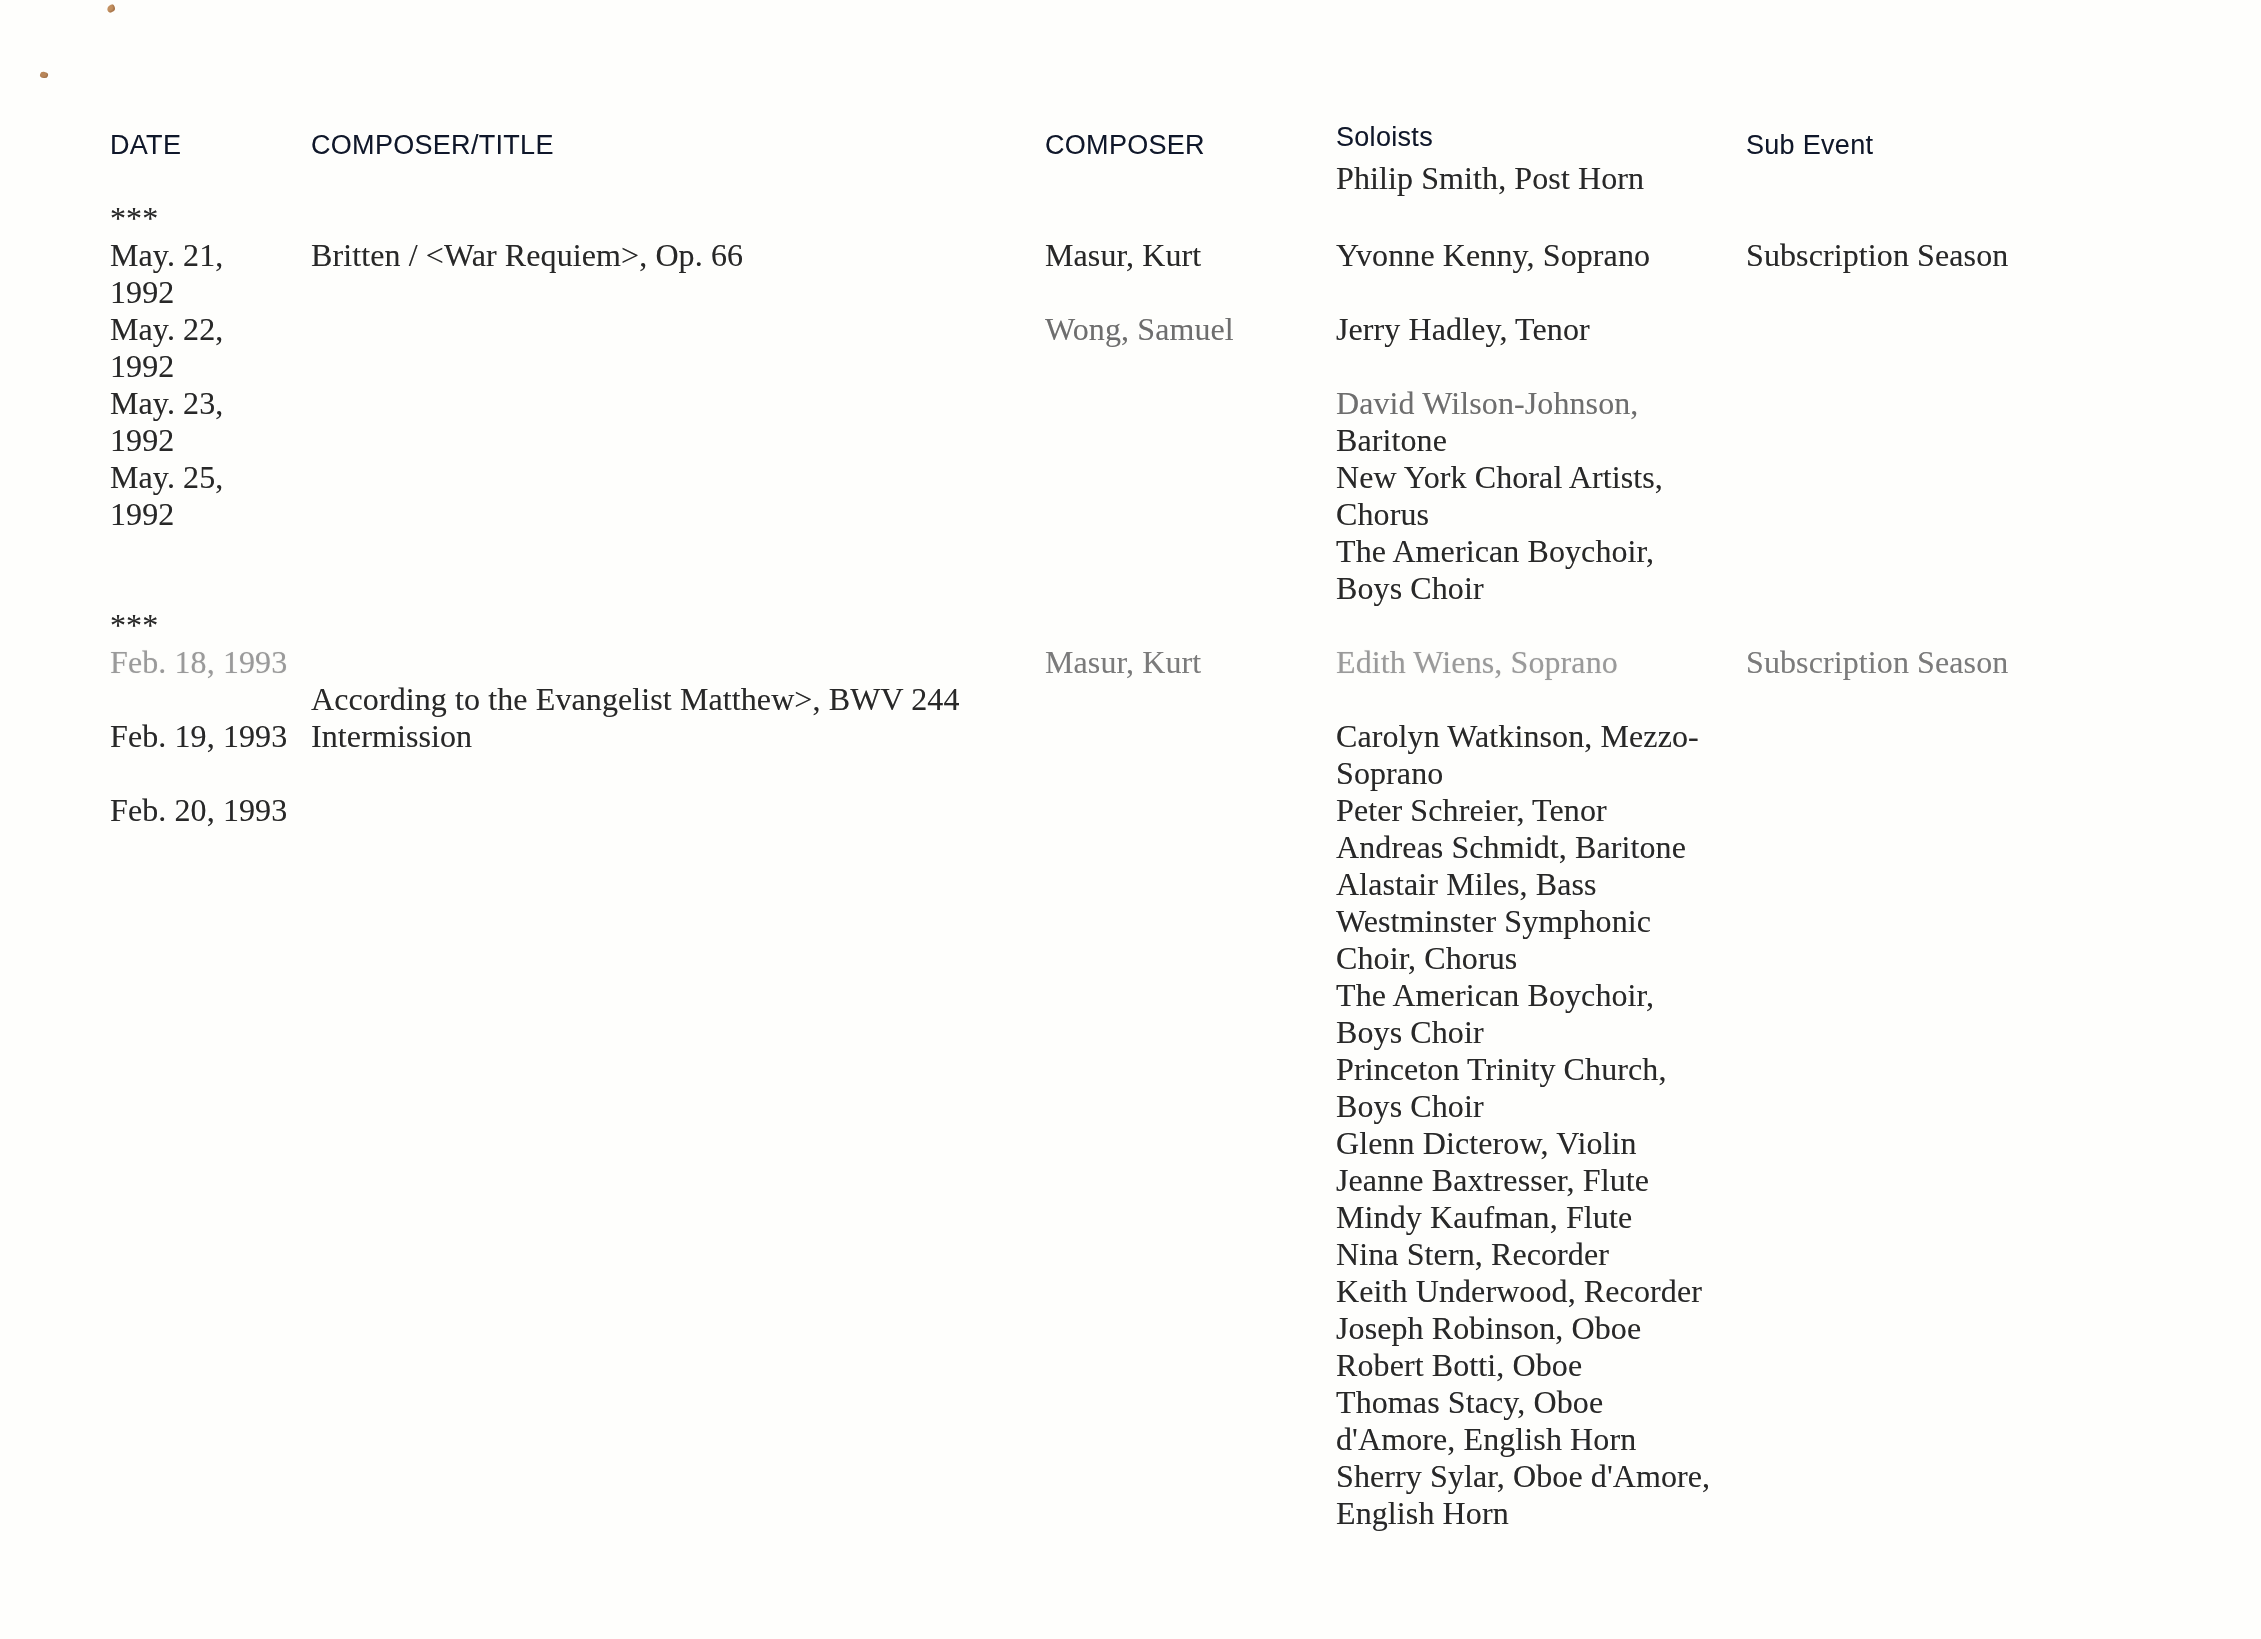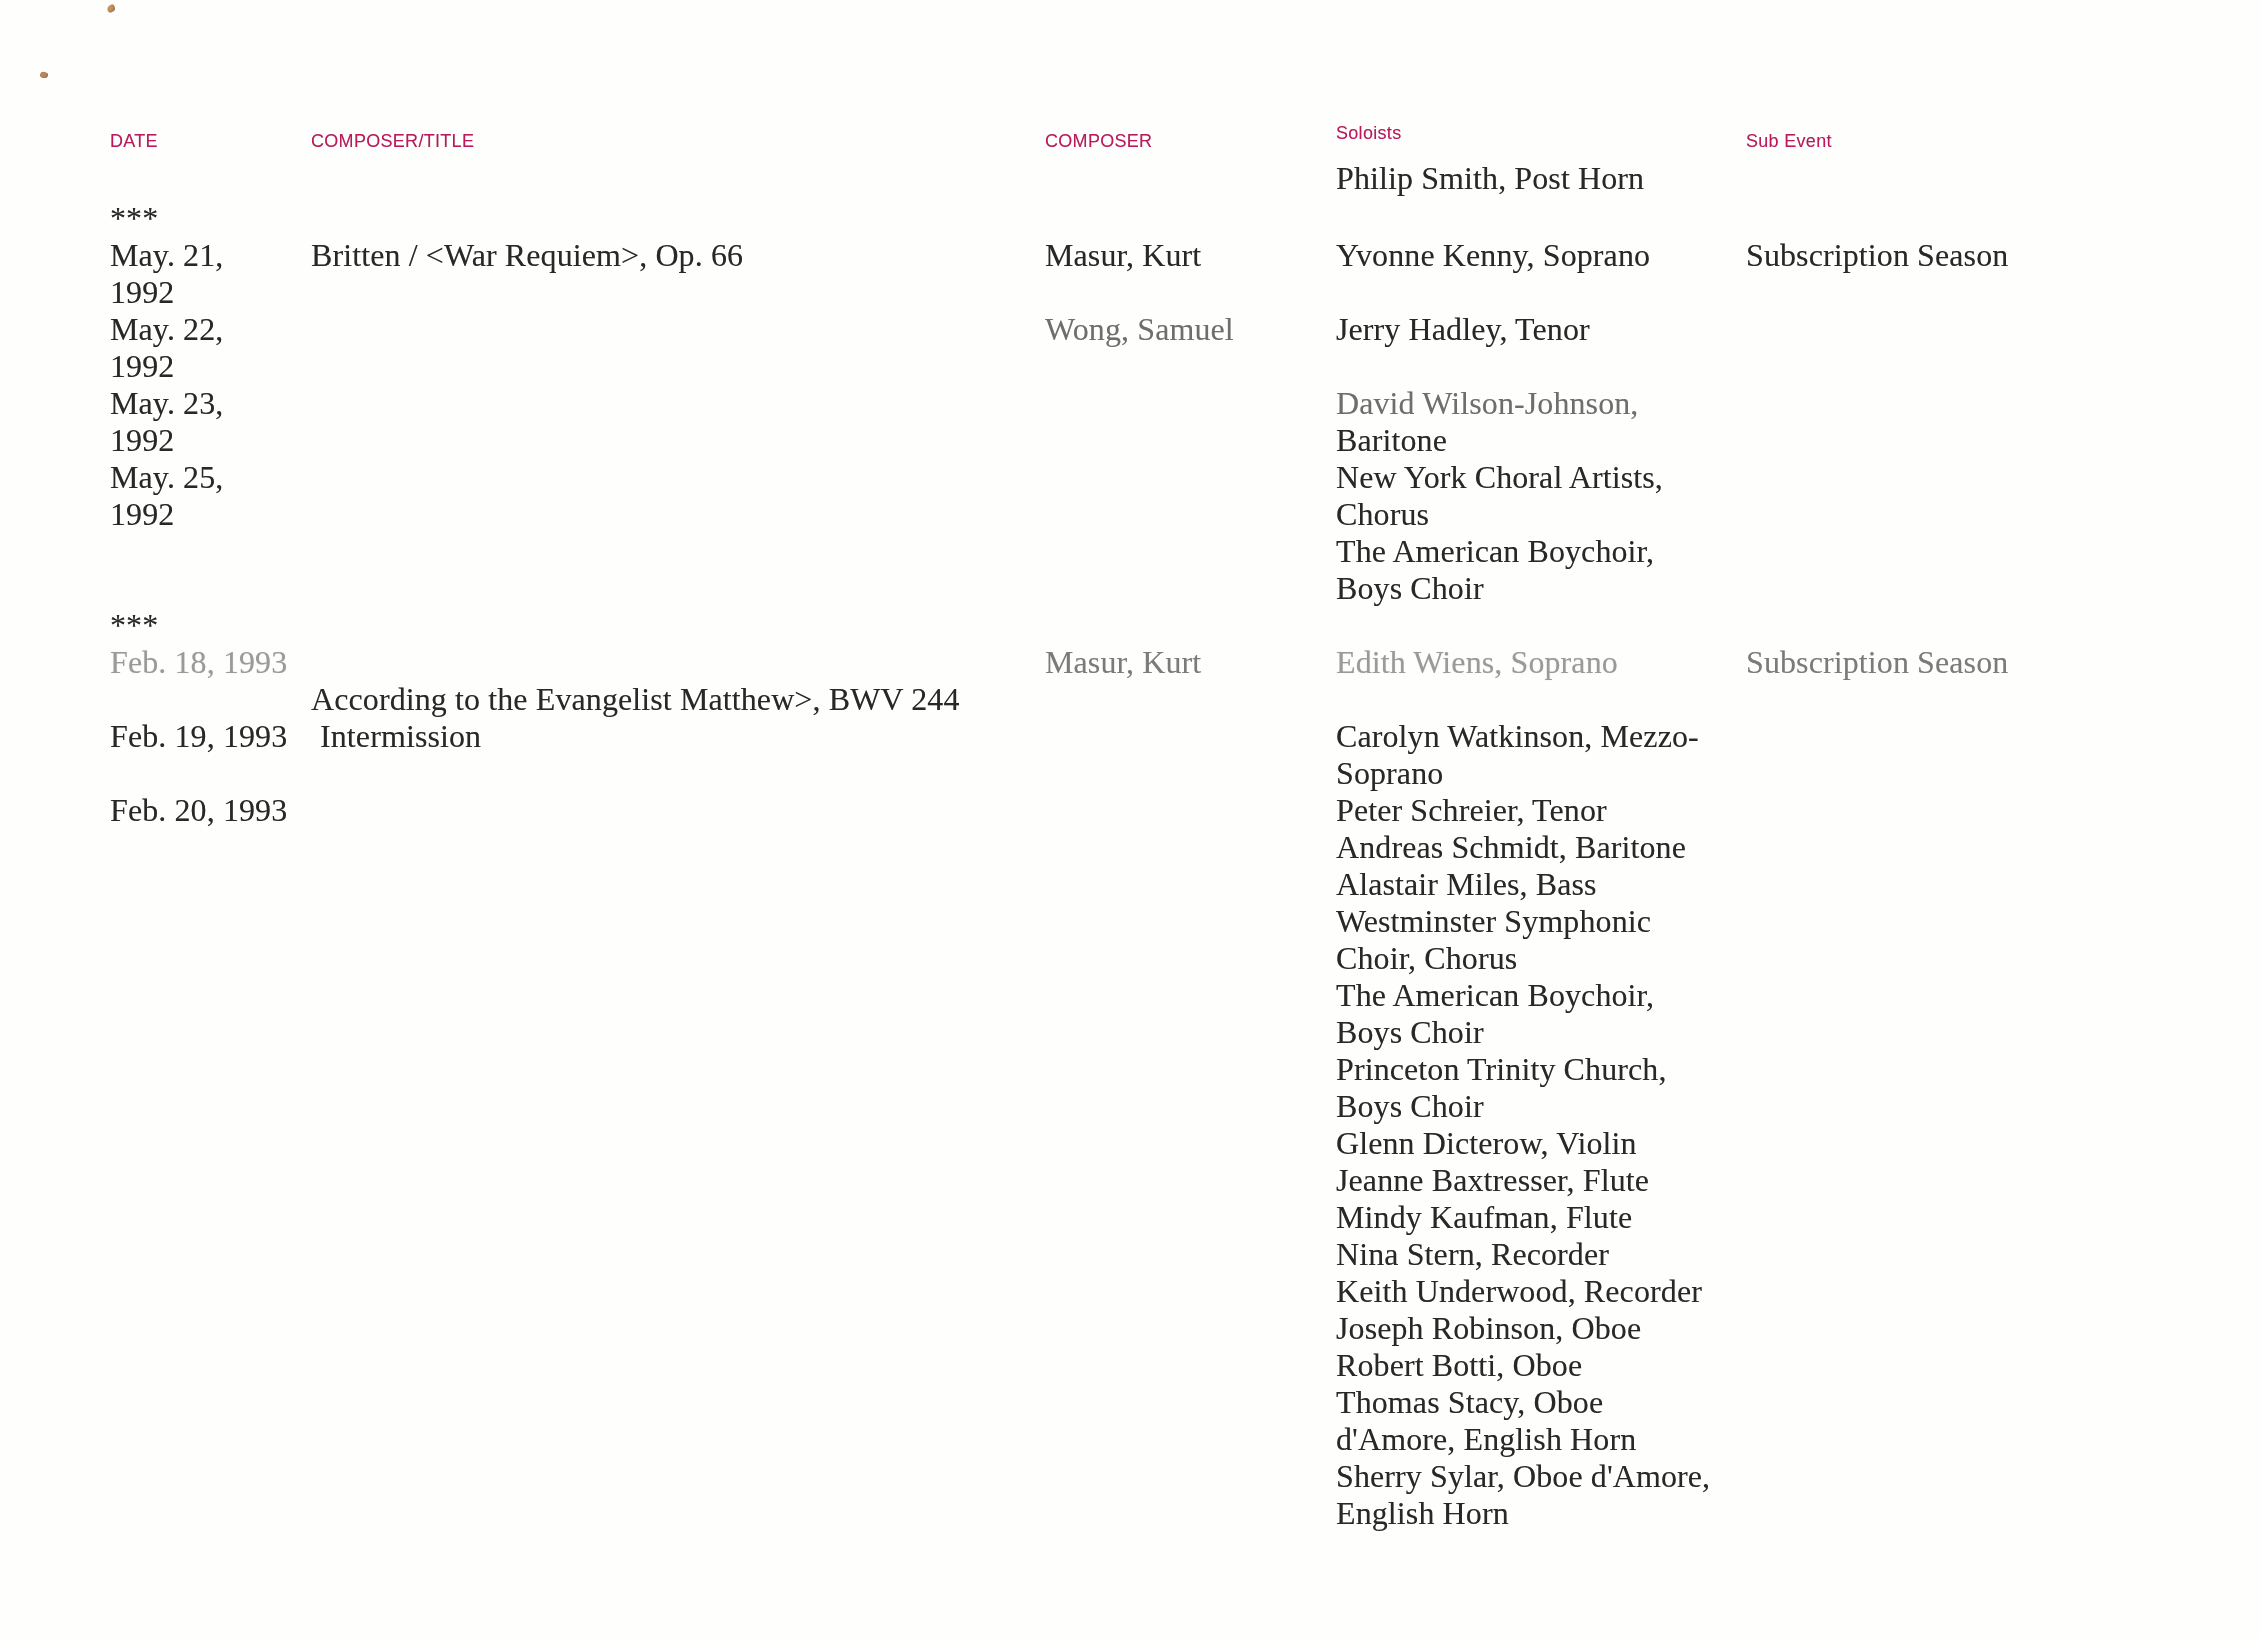"DATE" .hdr { color: #be185d -> #0f172a; font-size: 18px -> 27px }
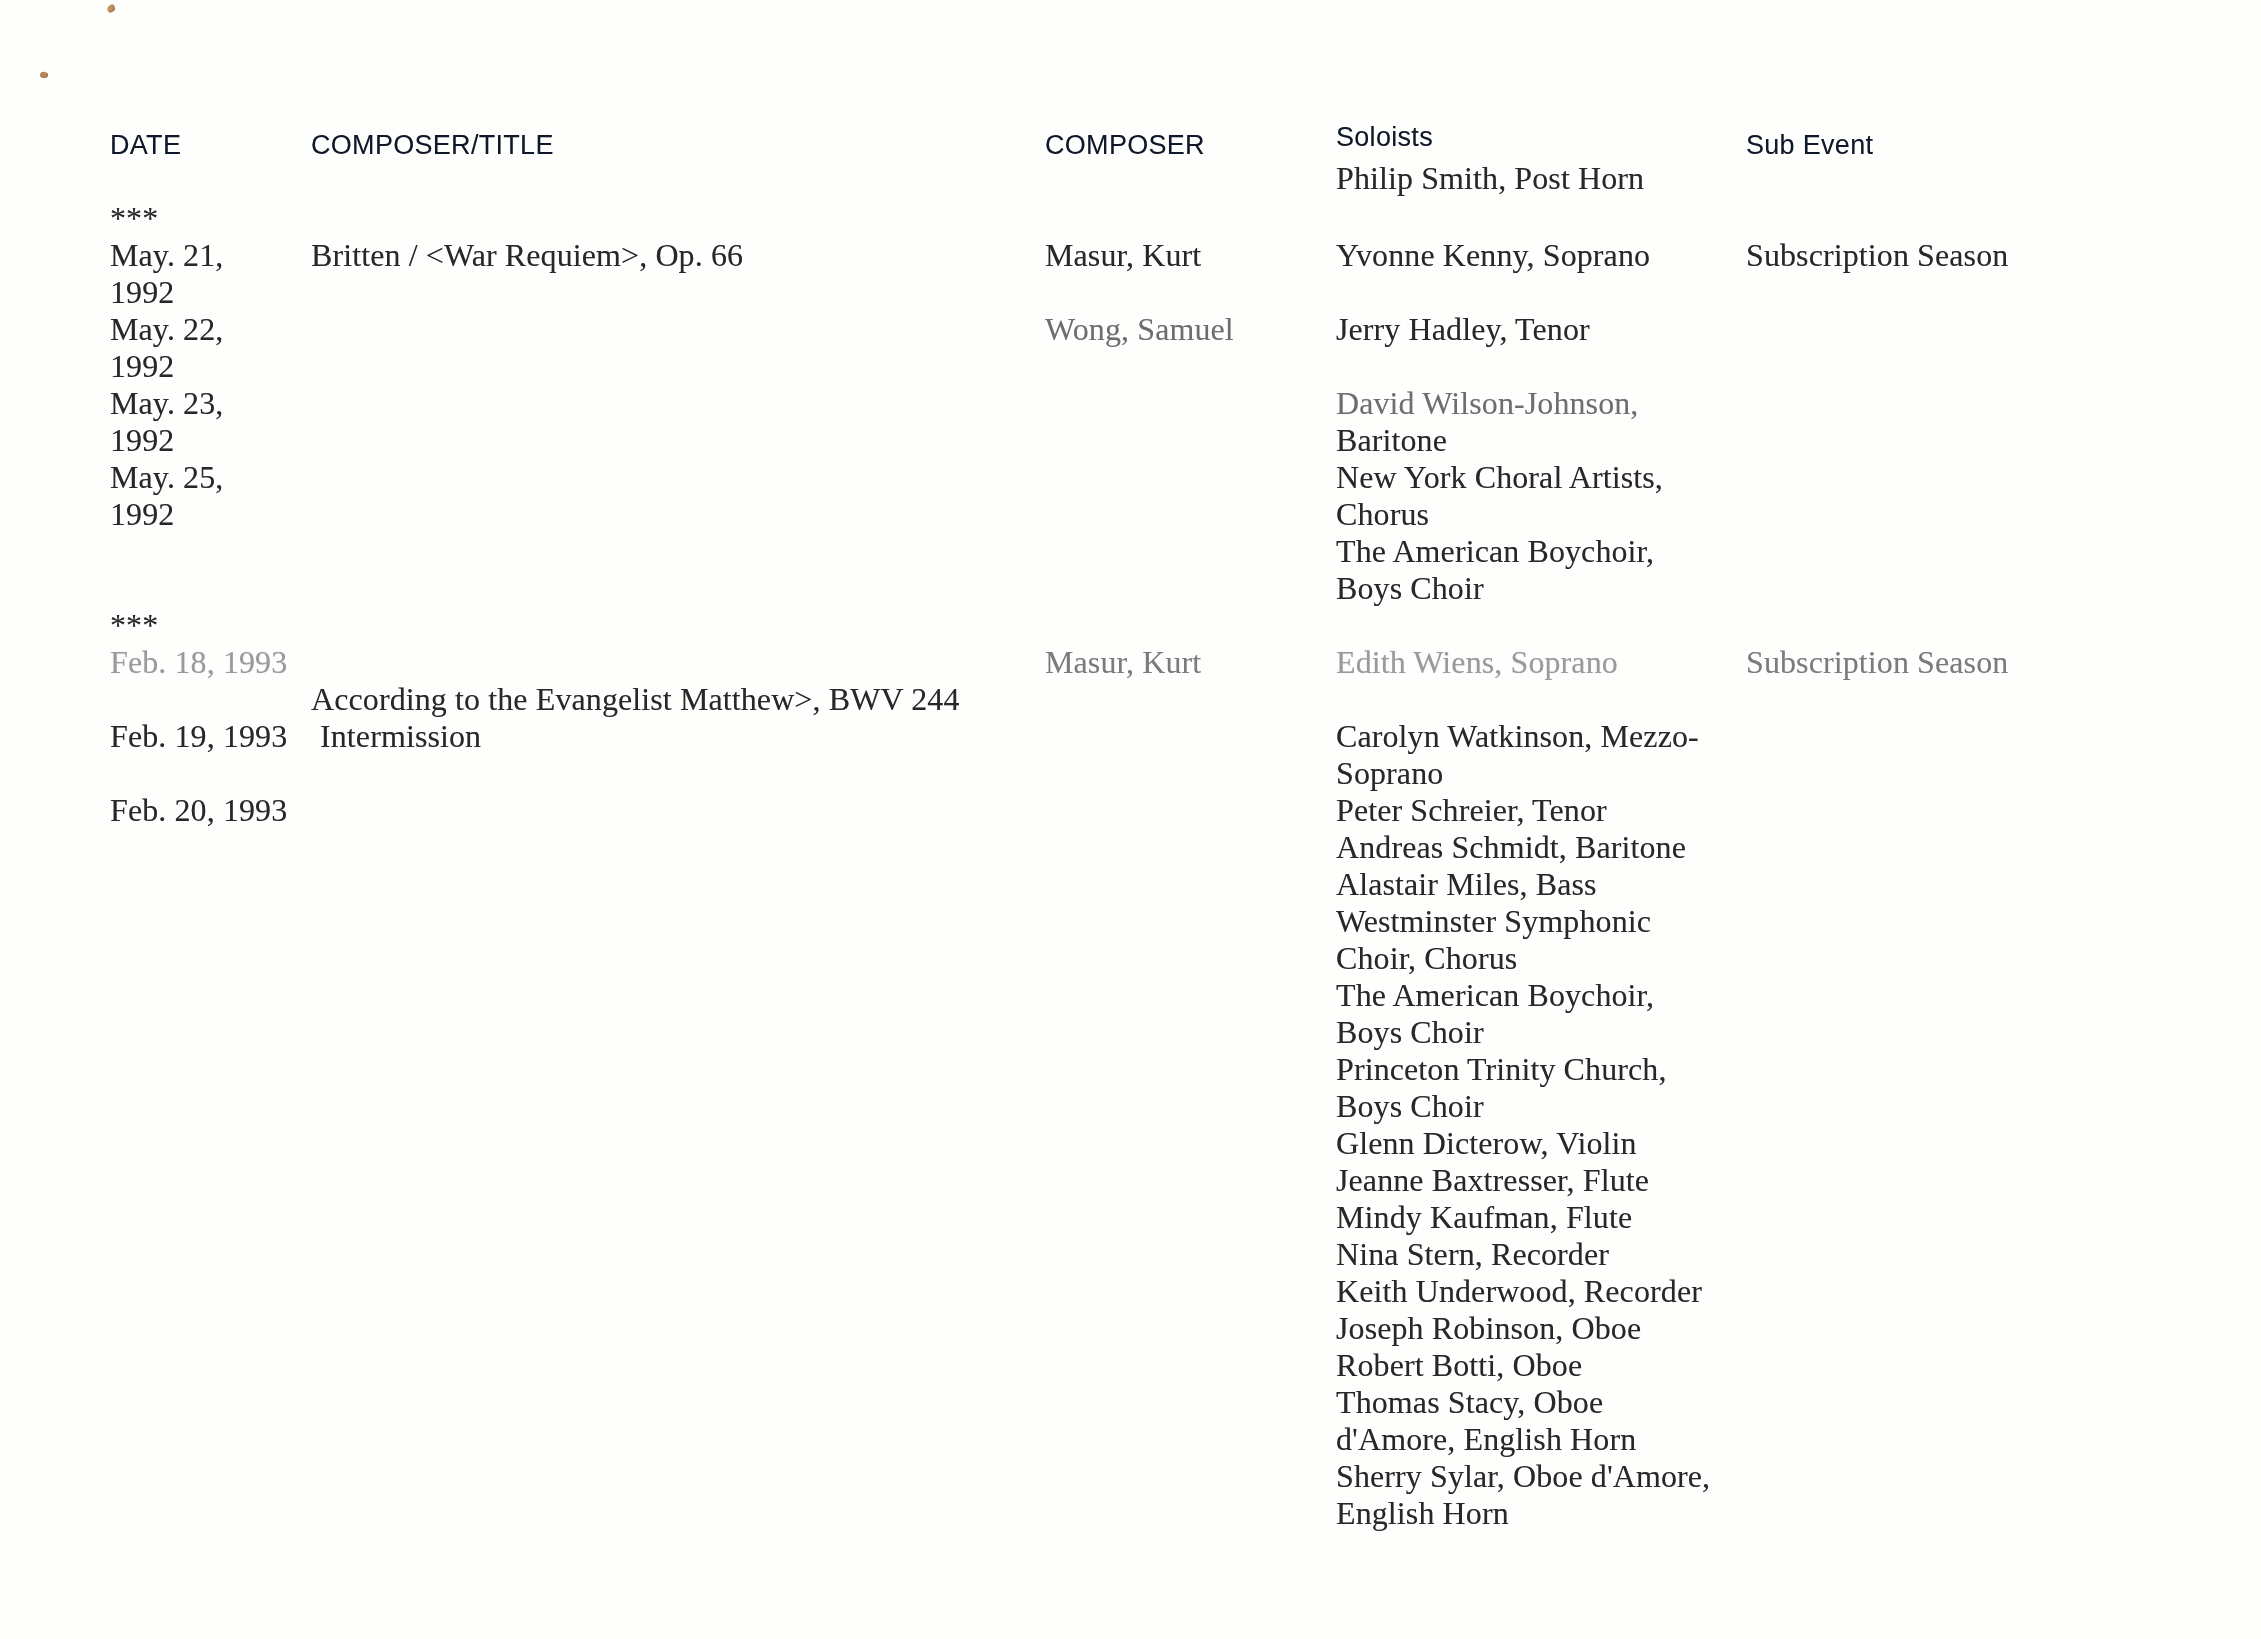"Intermission" div.t { left: 320px -> 311px }
